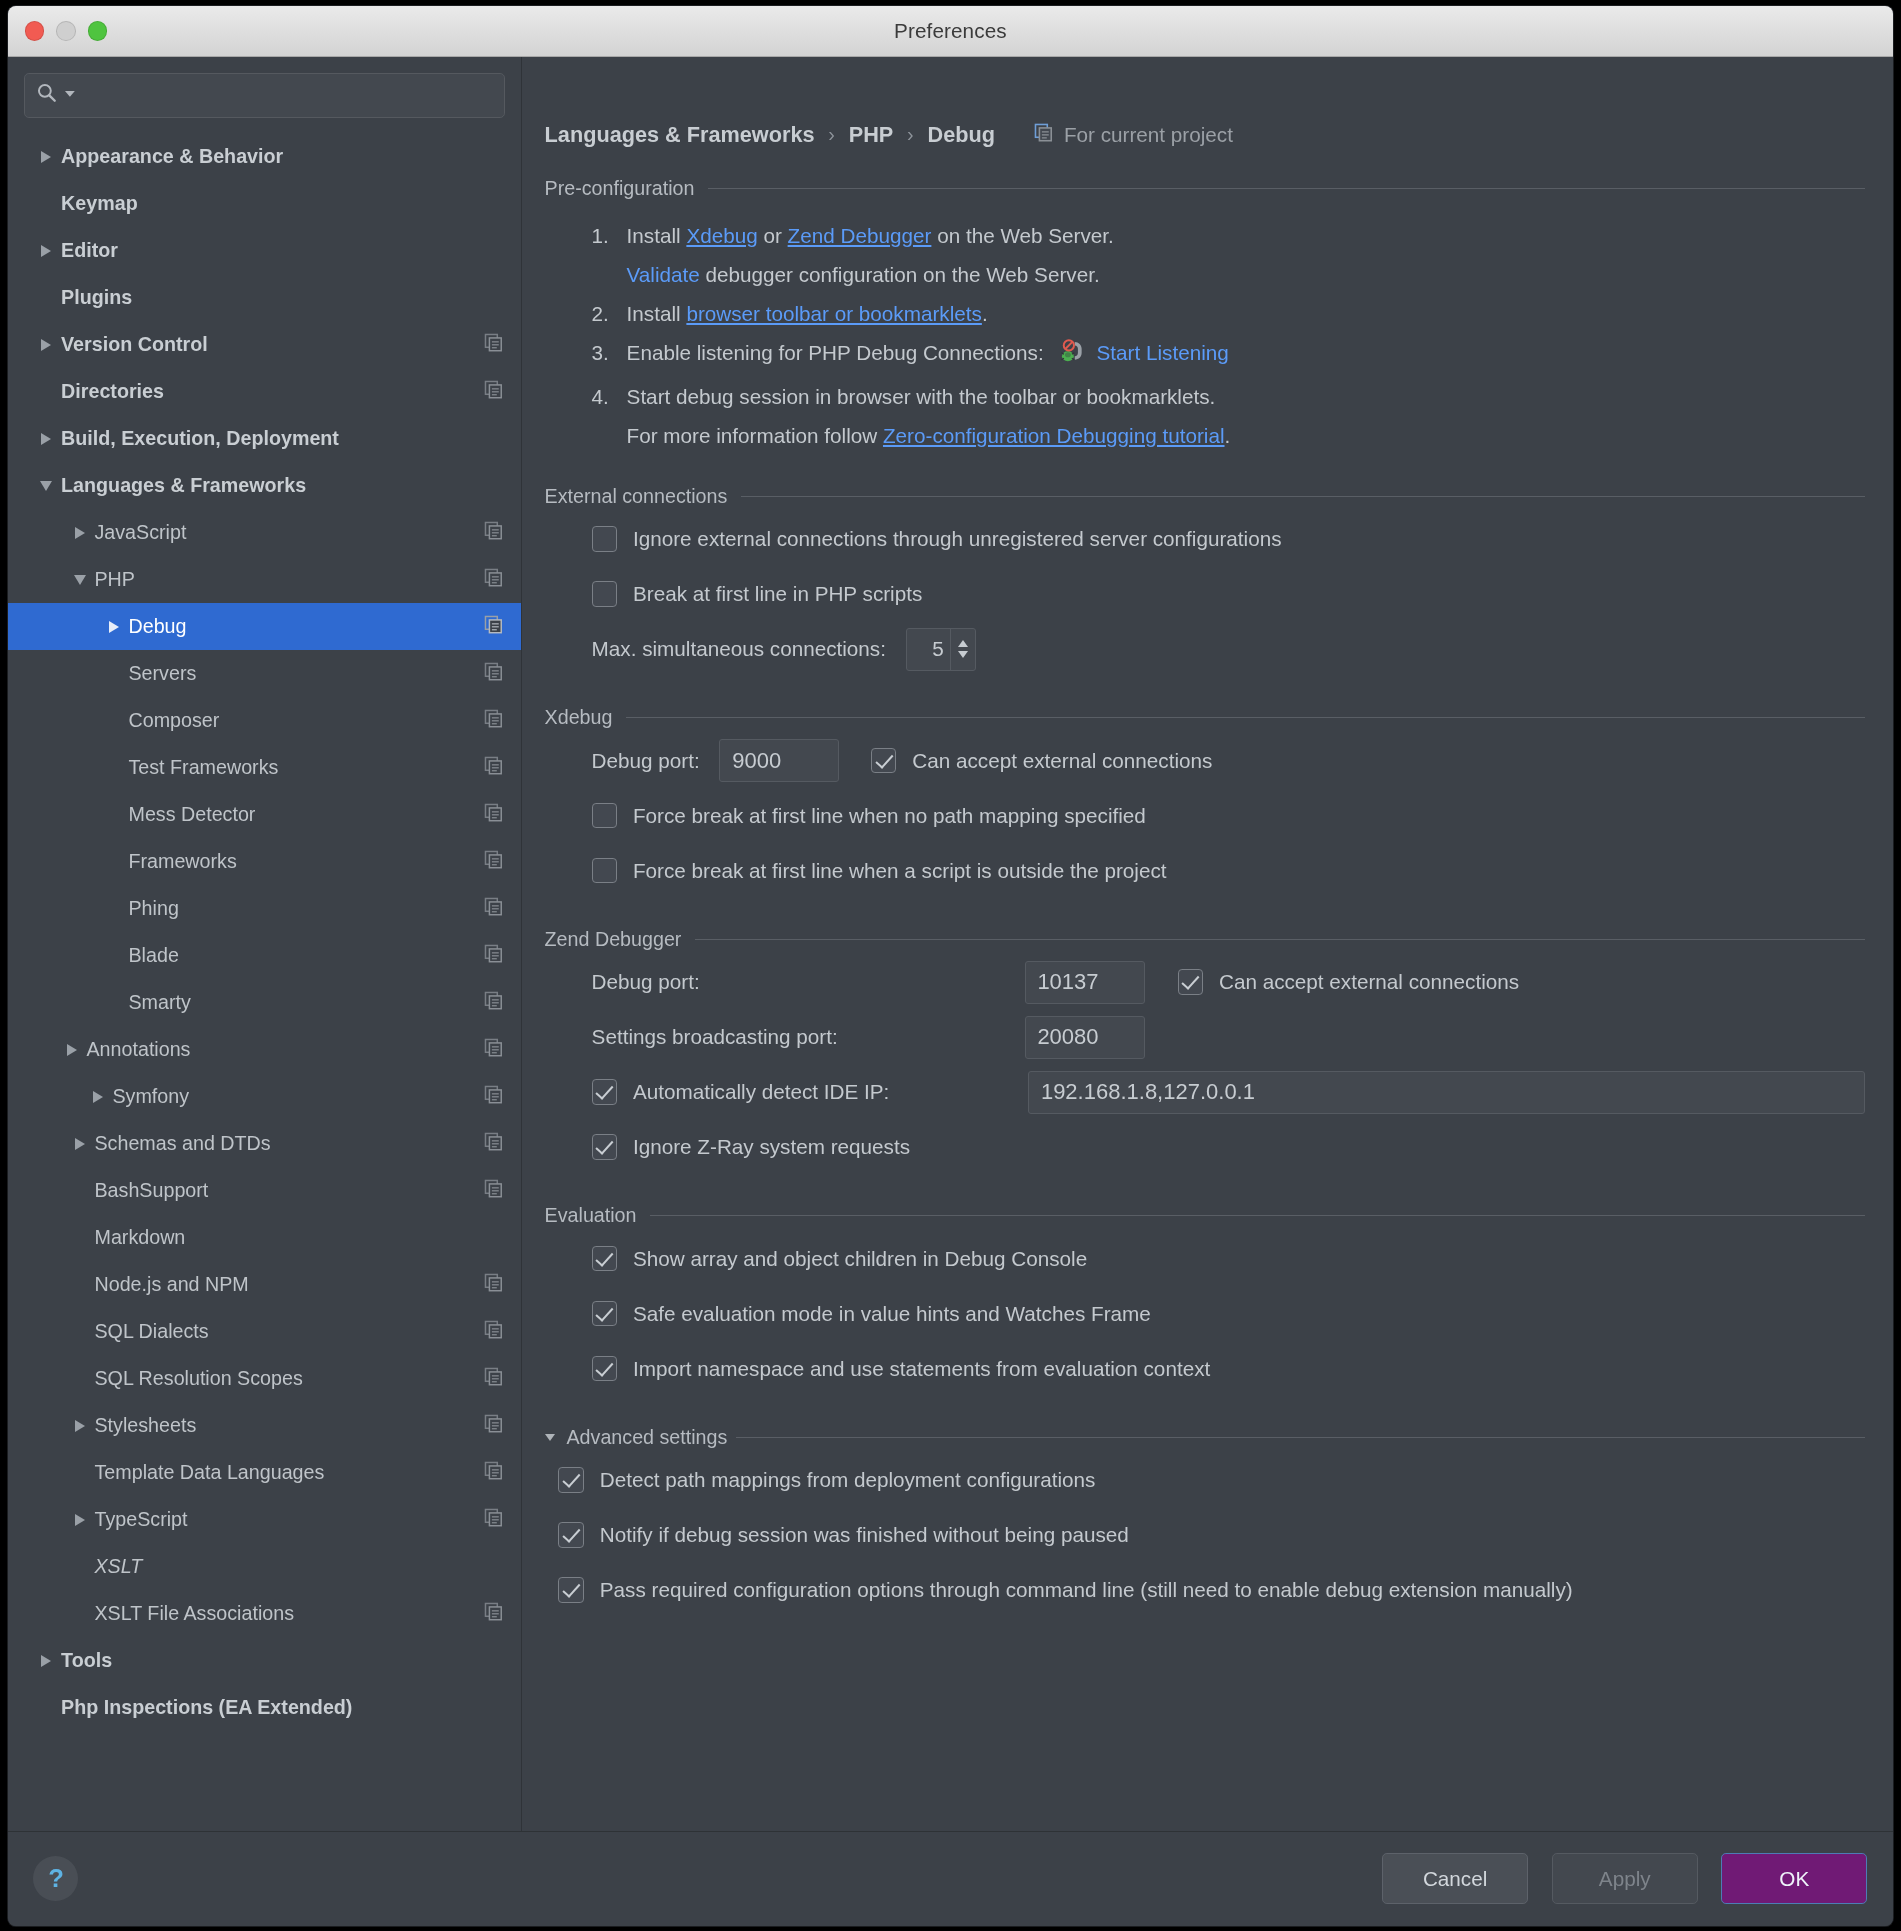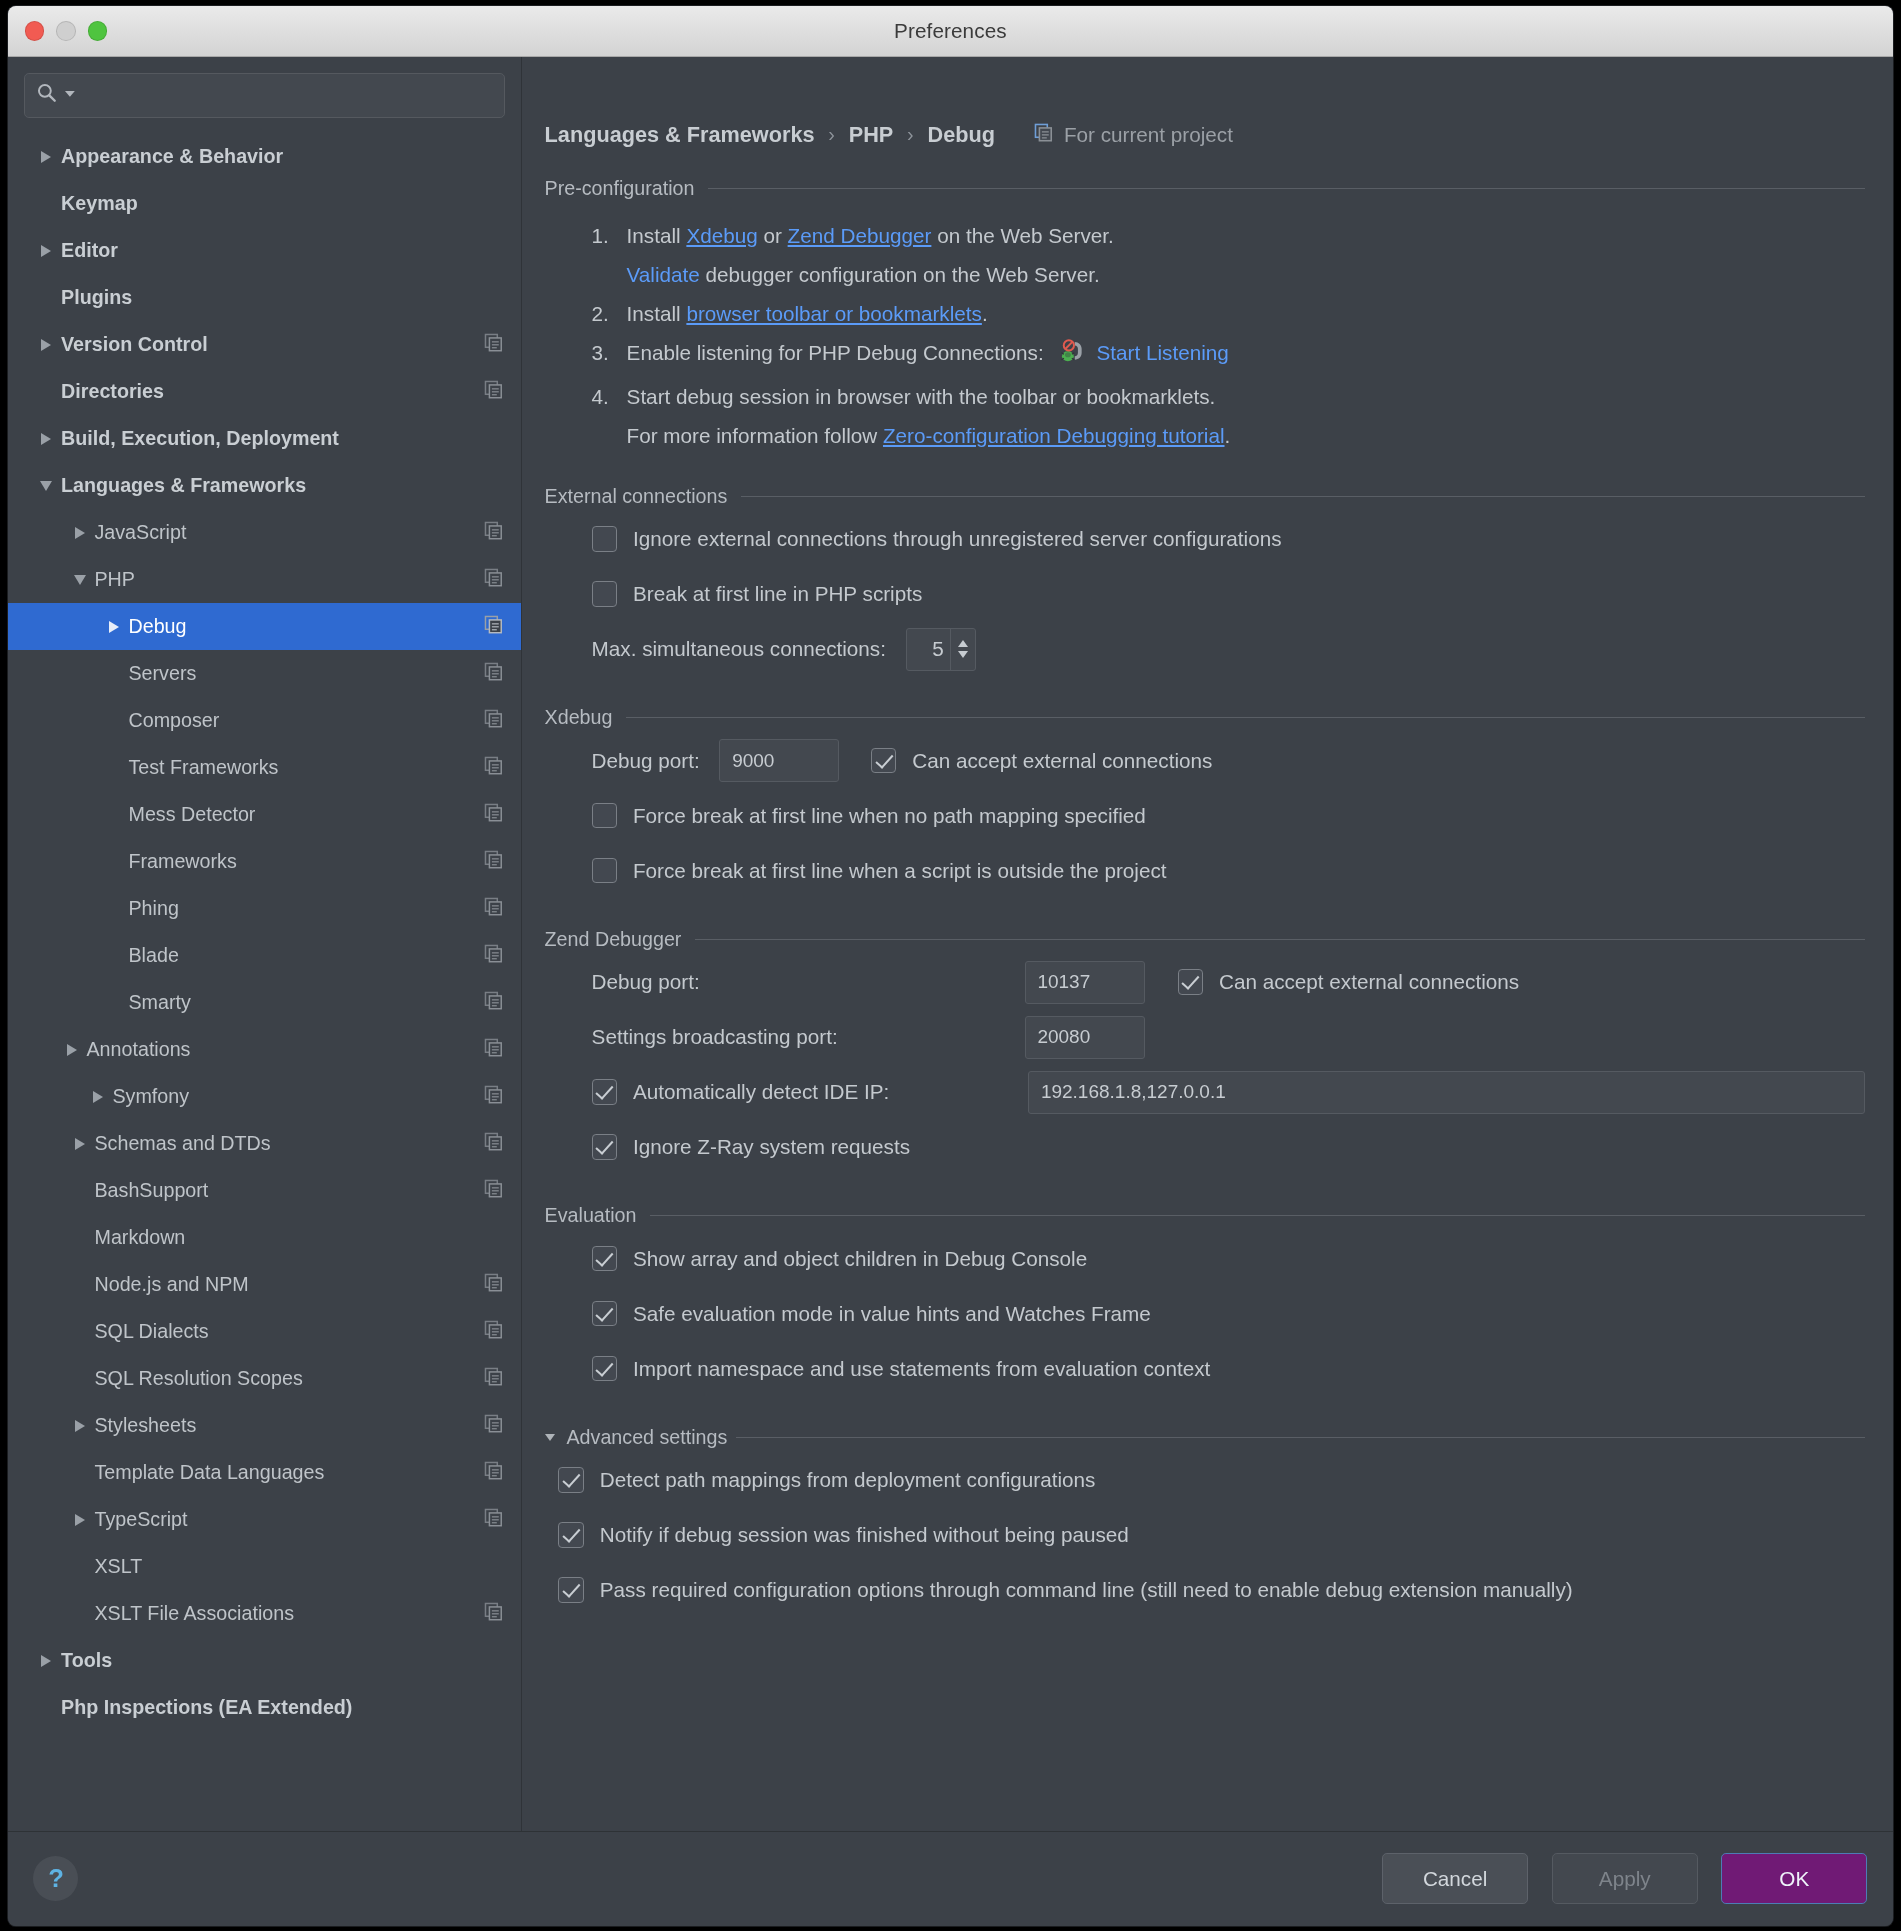"9000" .field { font-size: 19px -> 22px }
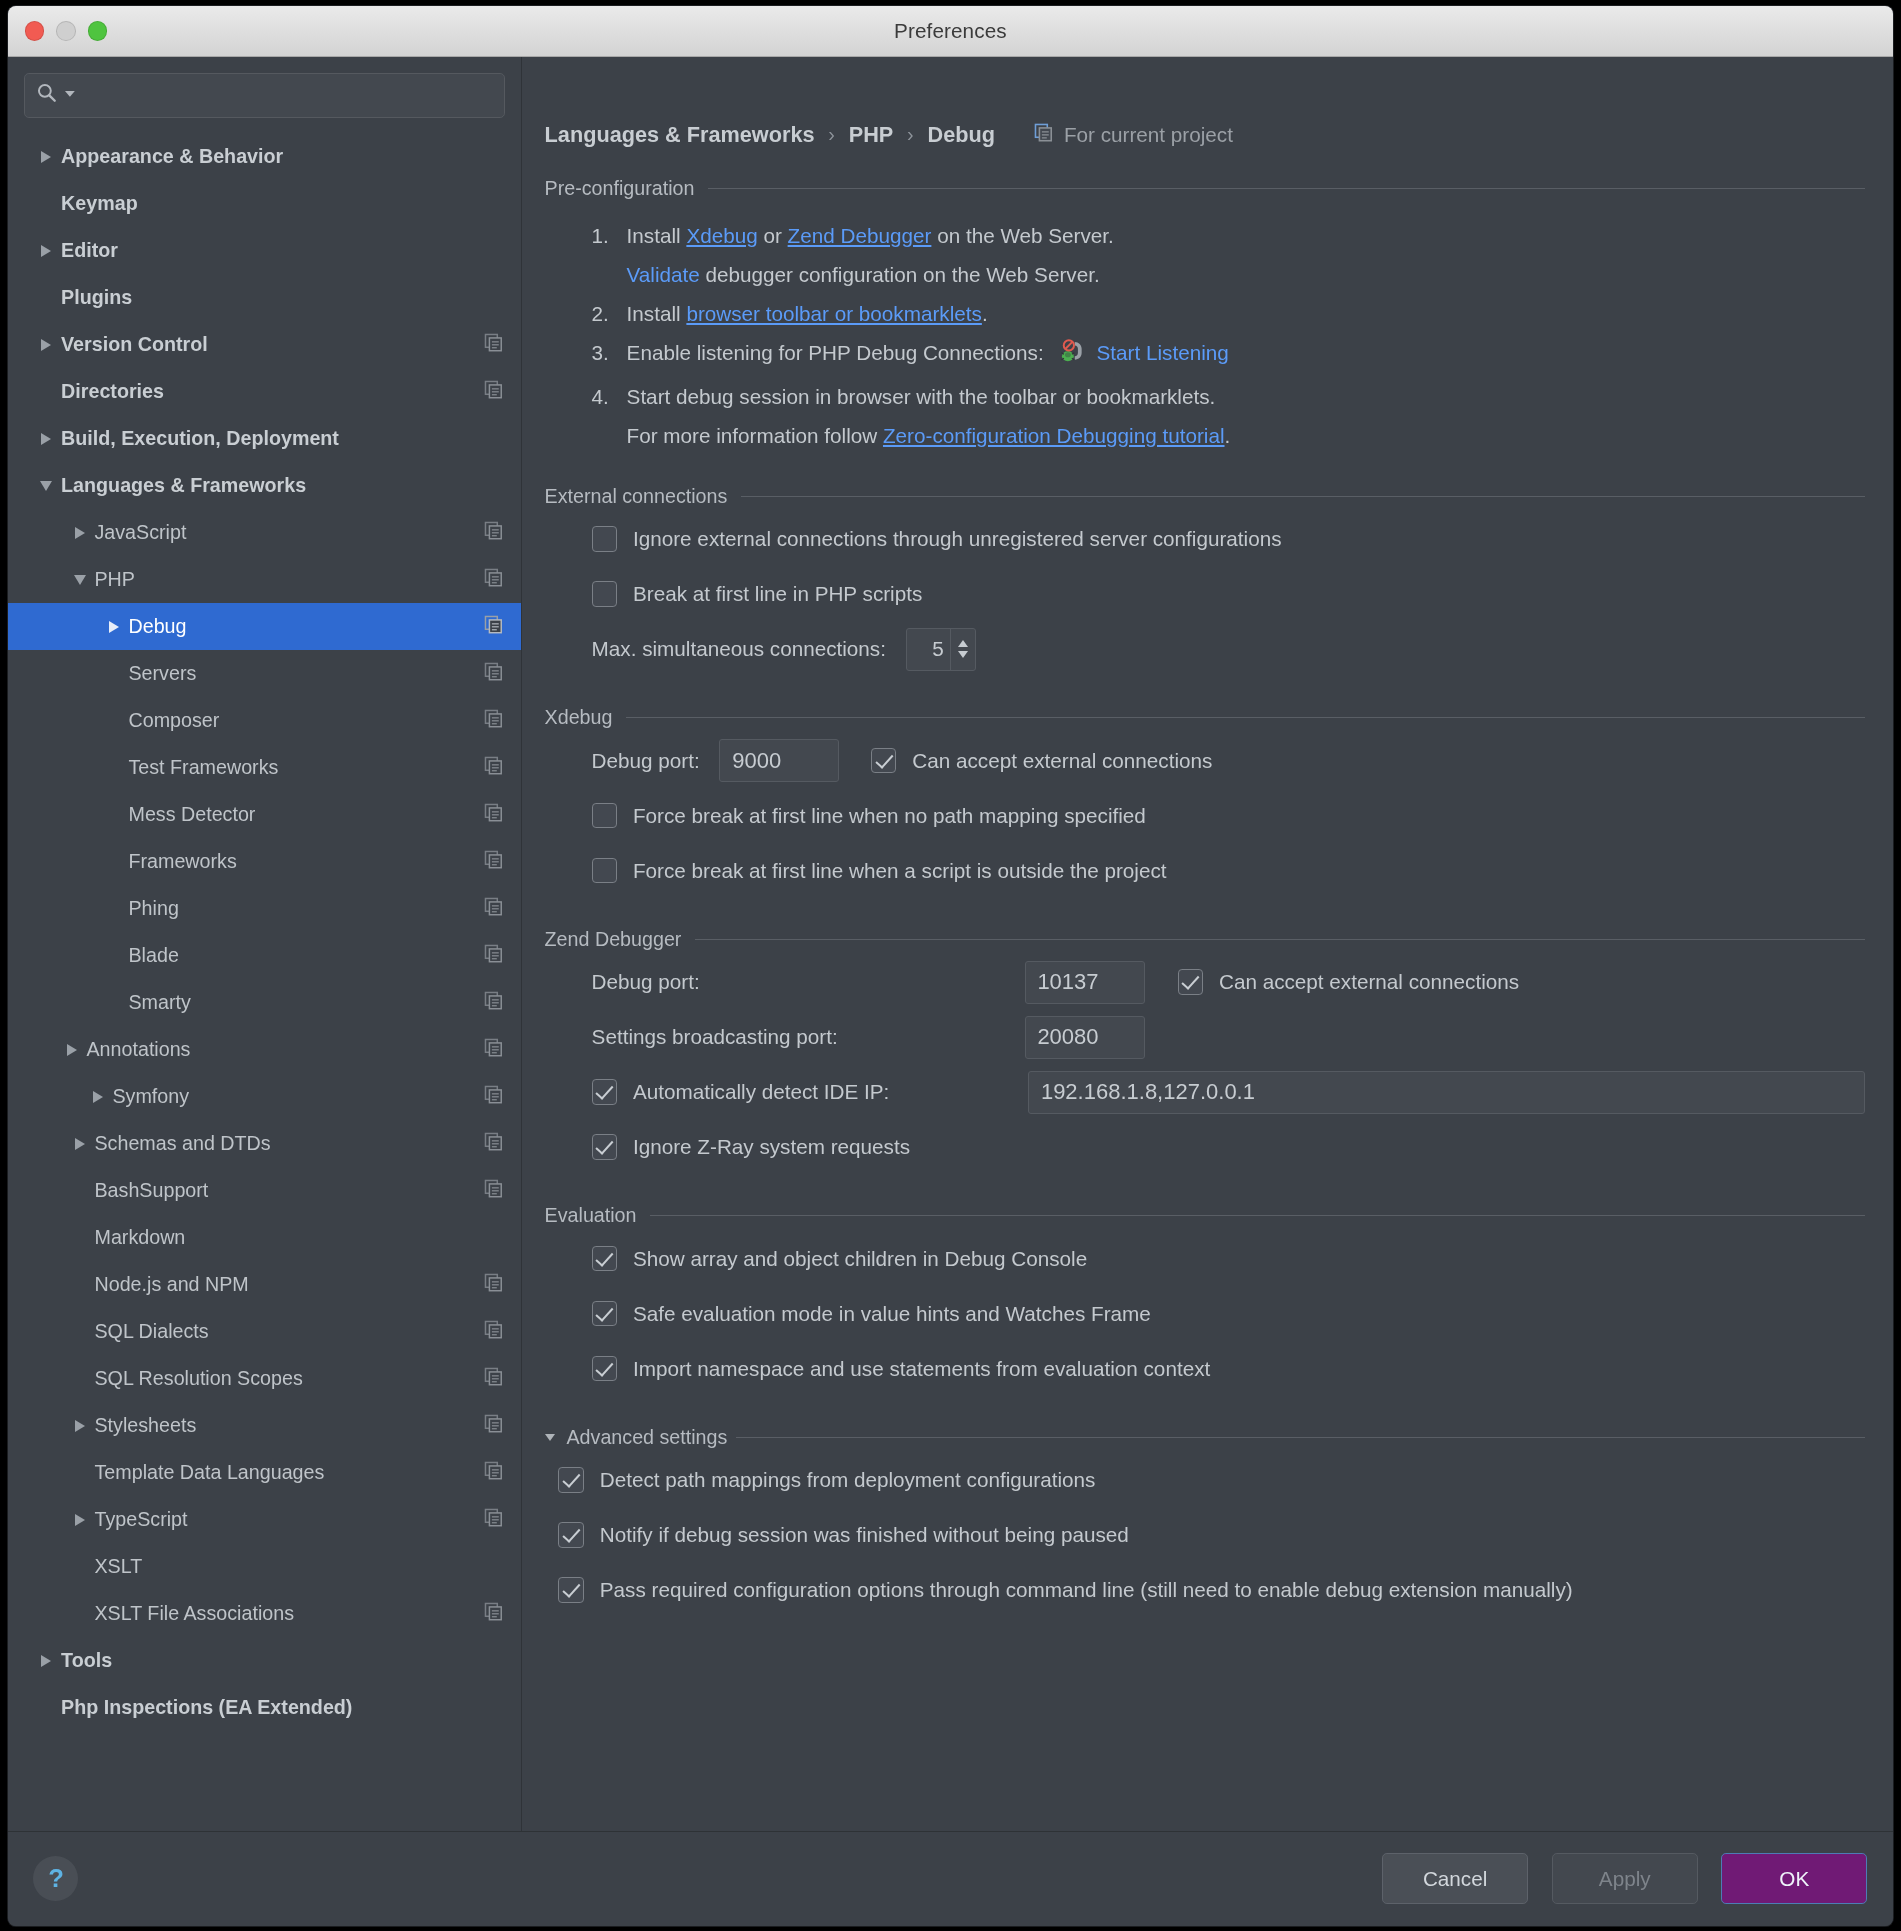"XSLT" div.tree-row { font-style: none -> italic }
